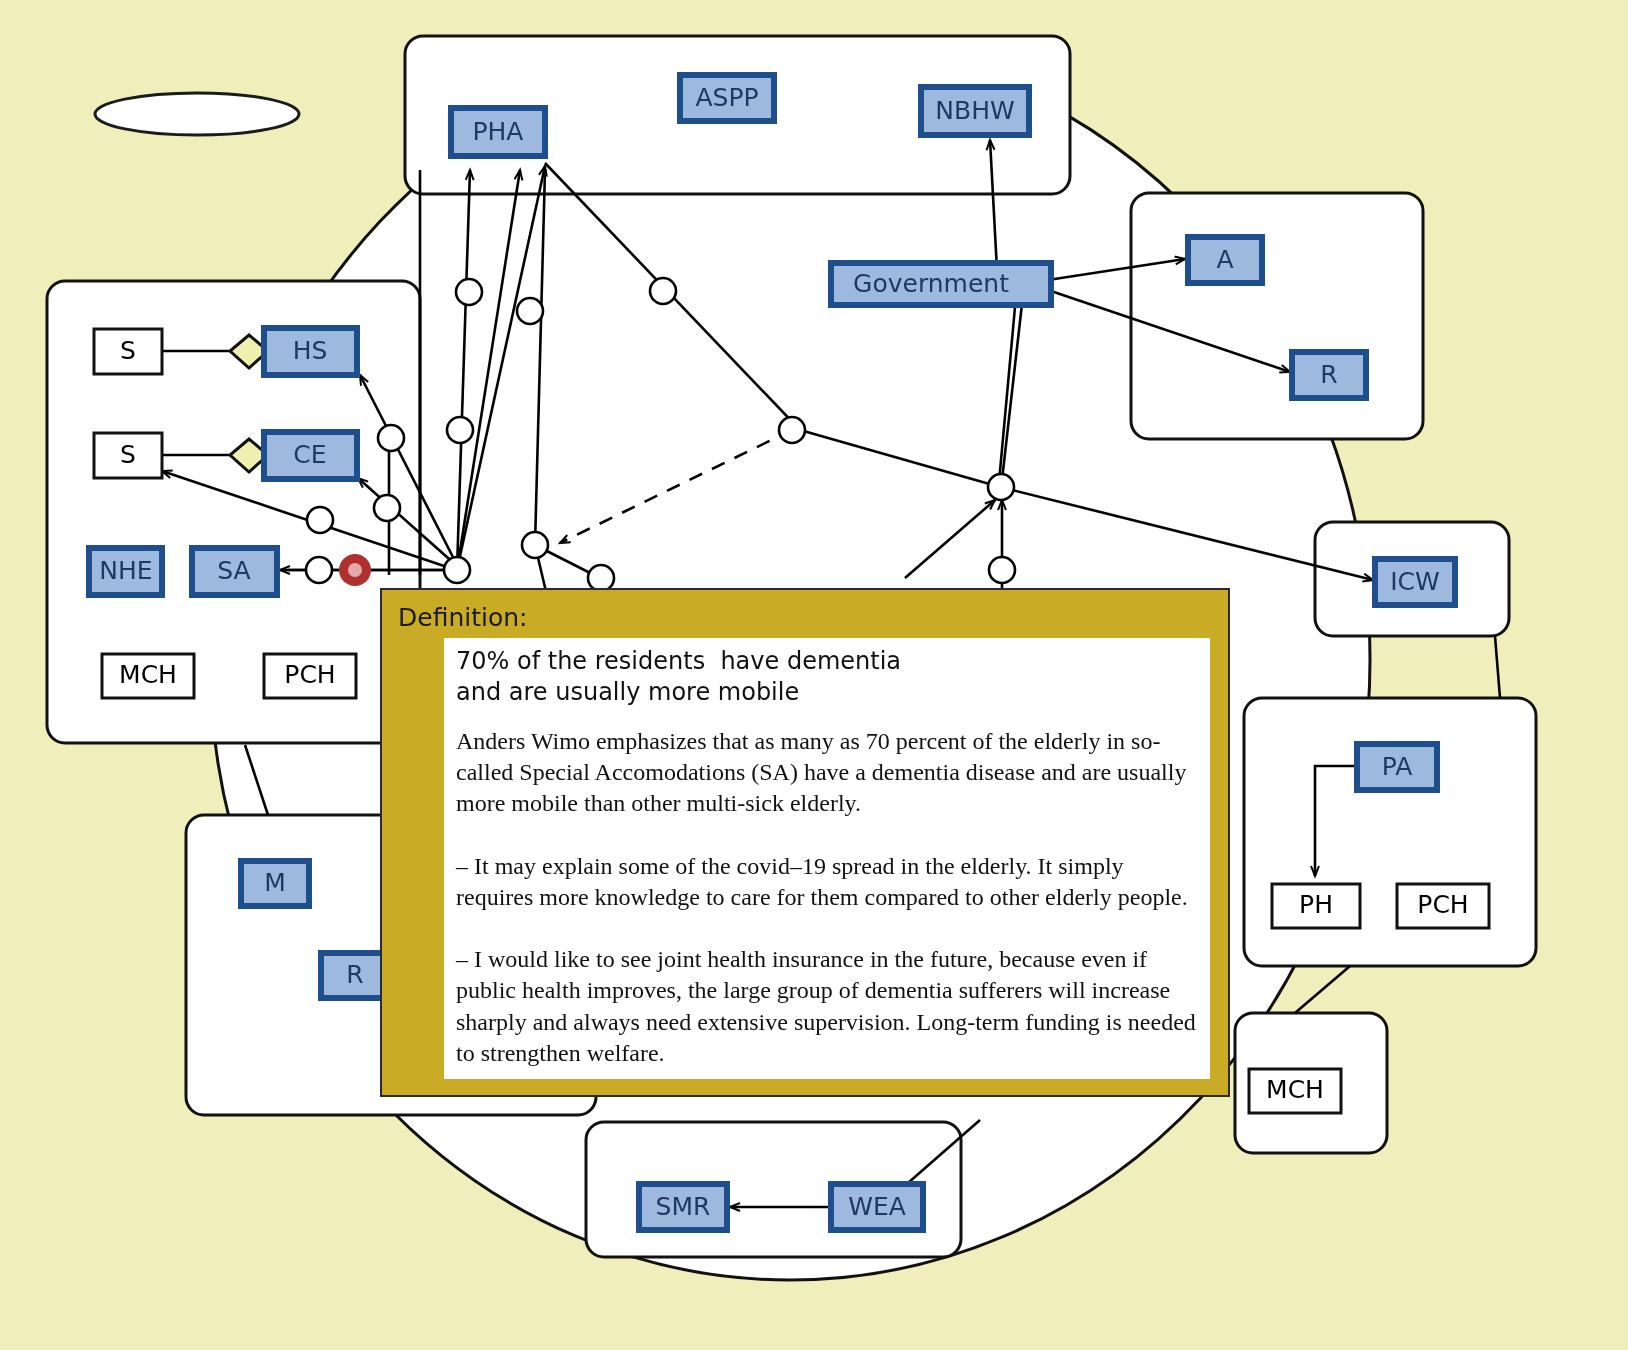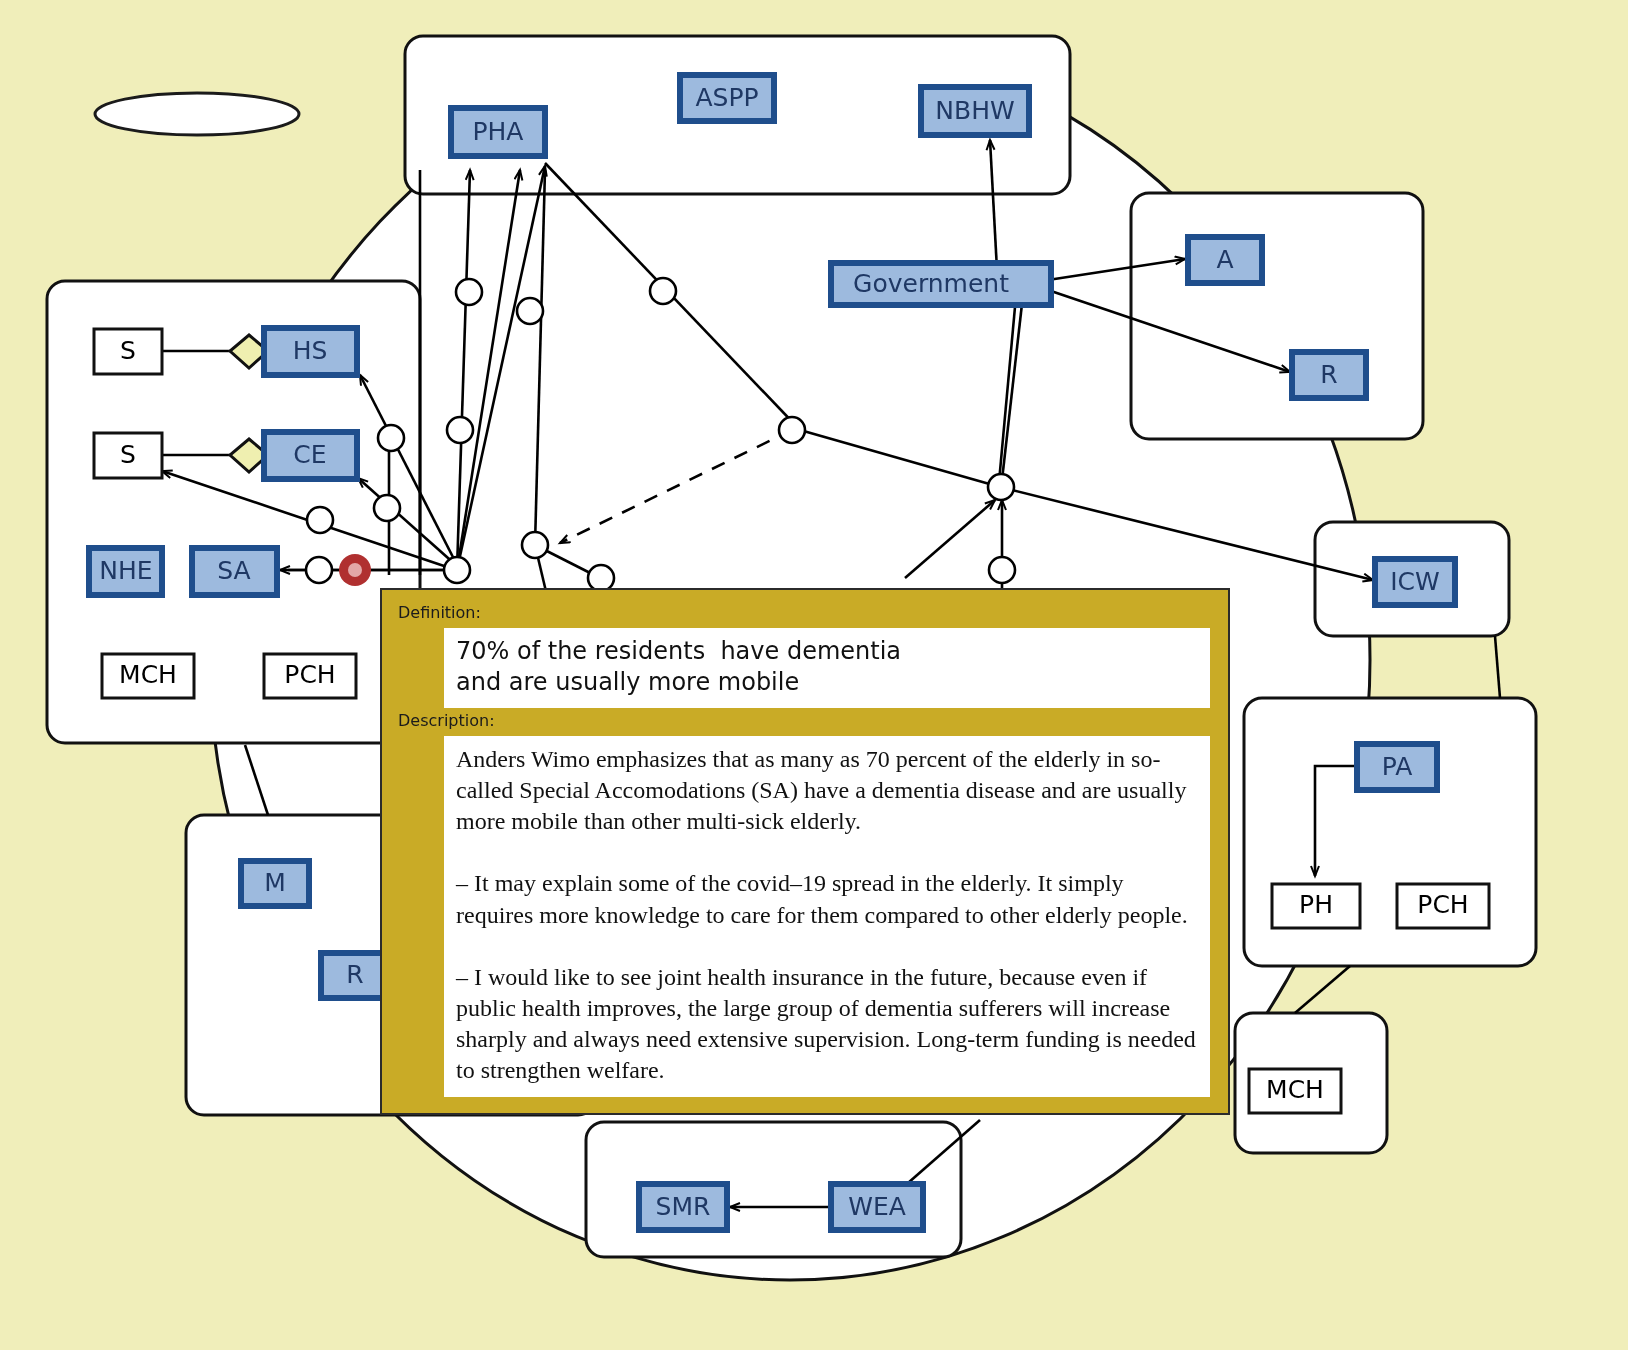"Definition:" .tt-heading { font-size: 16px -> 25px }
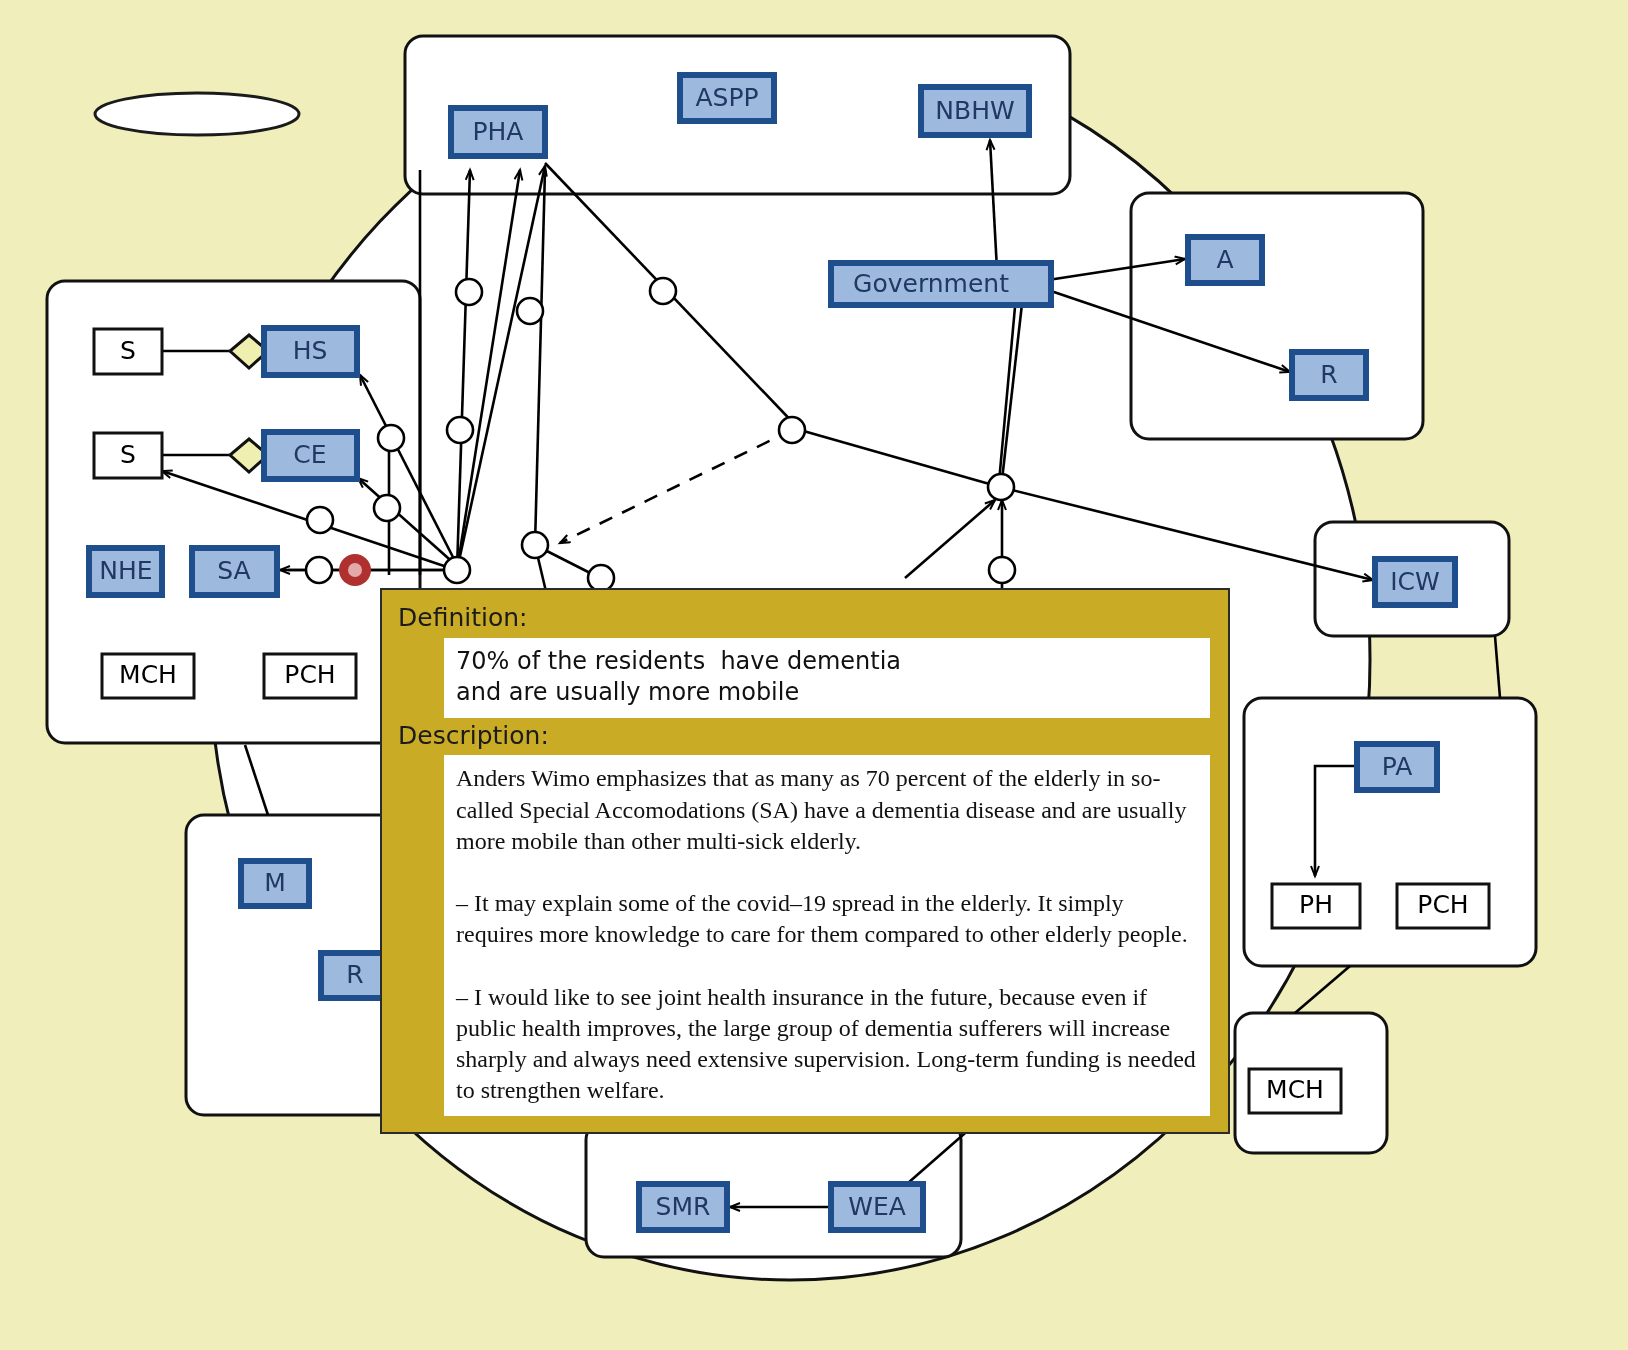"Description:" div.tt-heading { html: <div>Description:</div> -> none }
